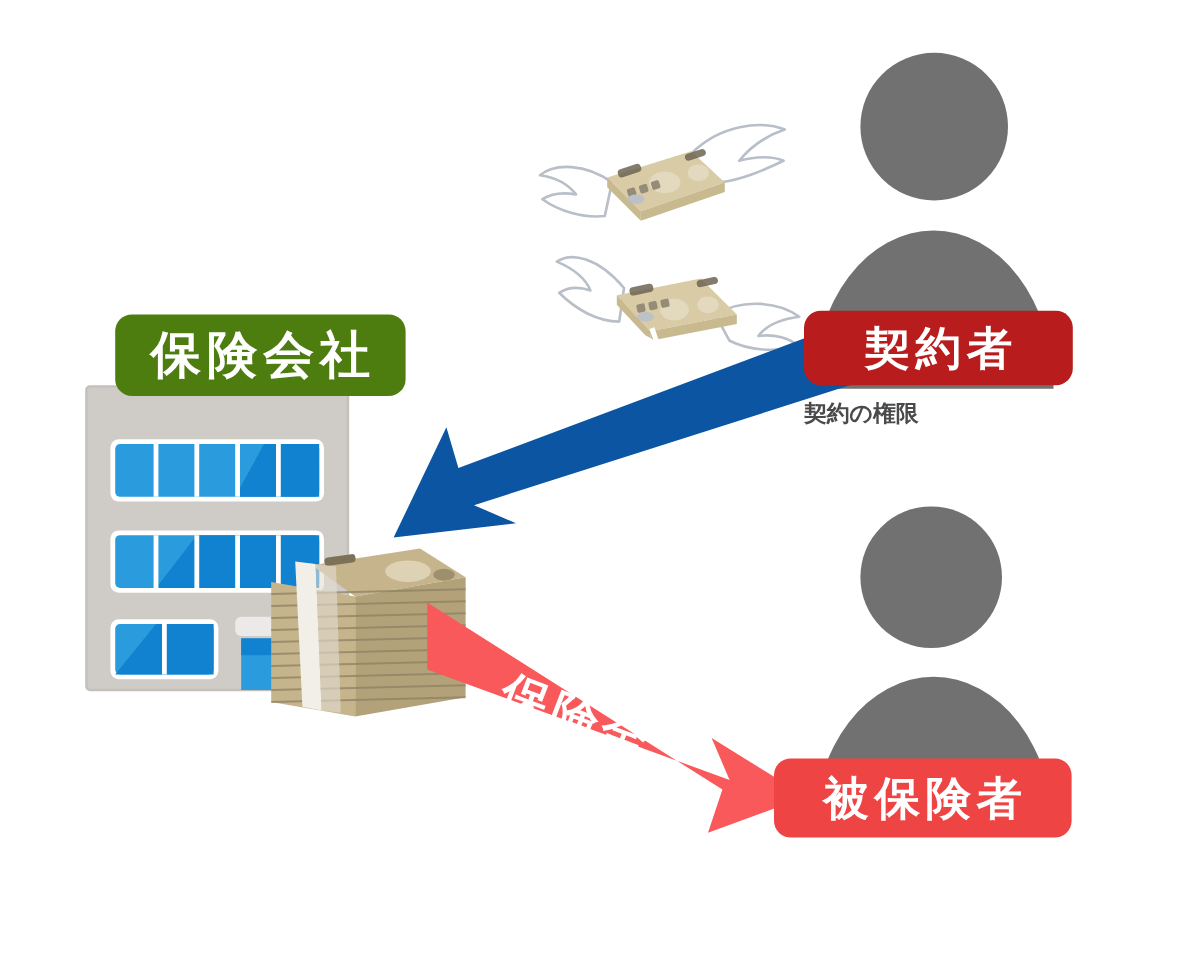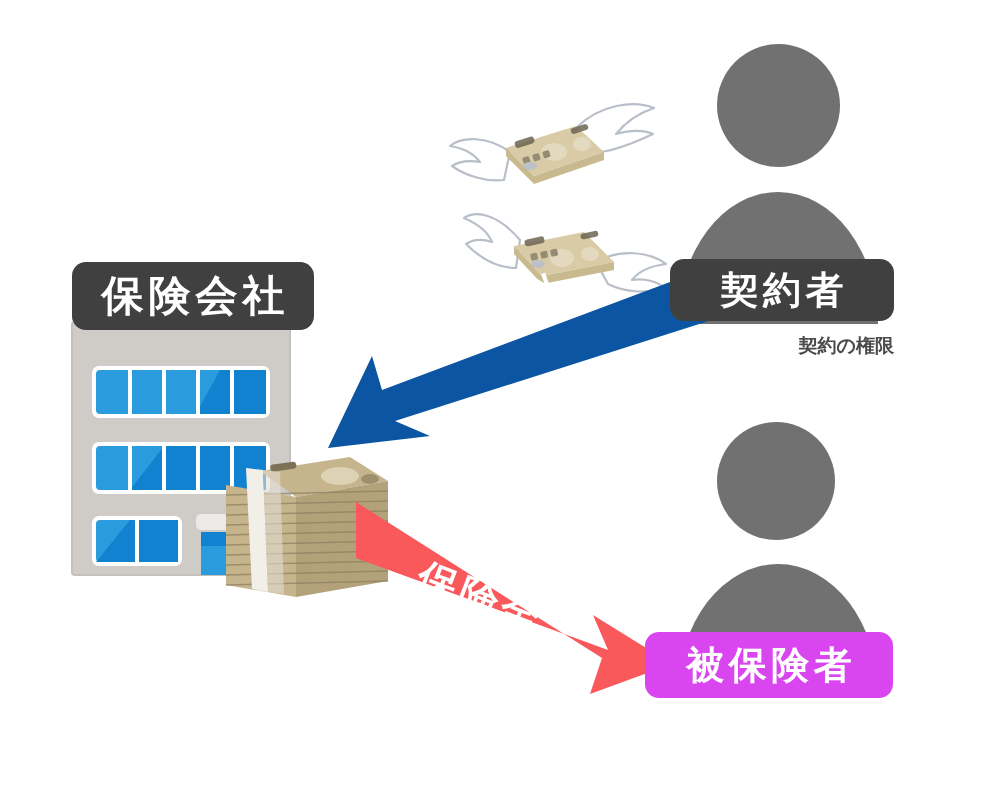"保険会社" #badge-company { background: #404040 -> #4d7c0f; left: 72px -> 96px }
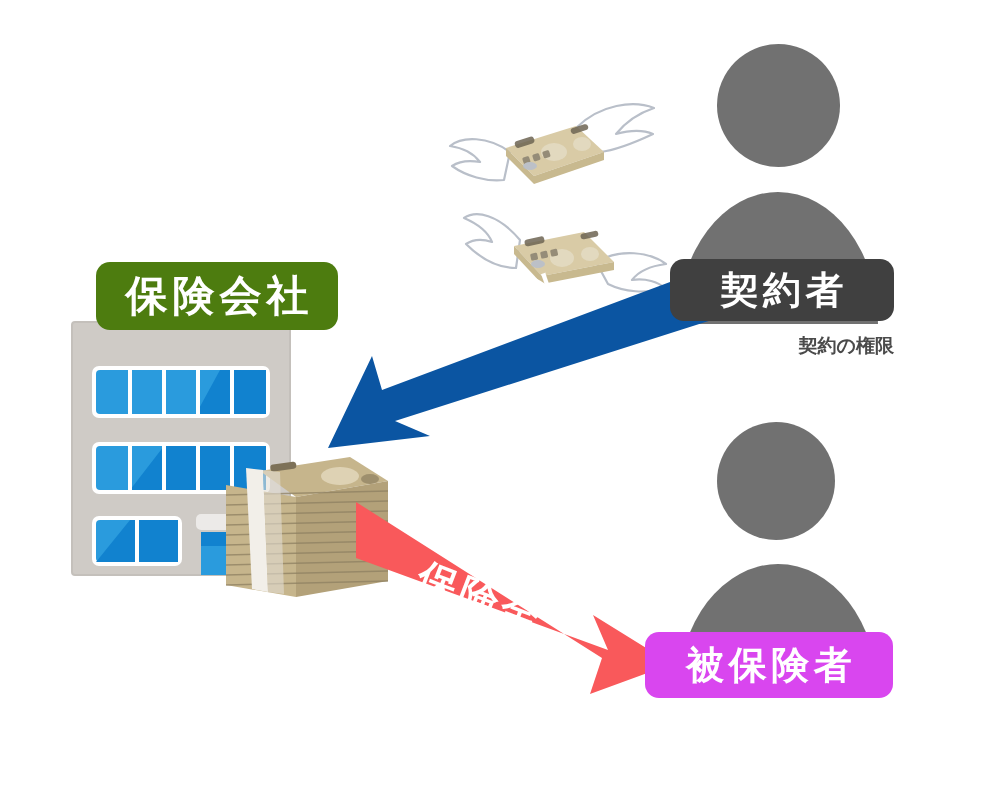"契約者" #badge-policyholder { background: #404040 -> #b91c1c }
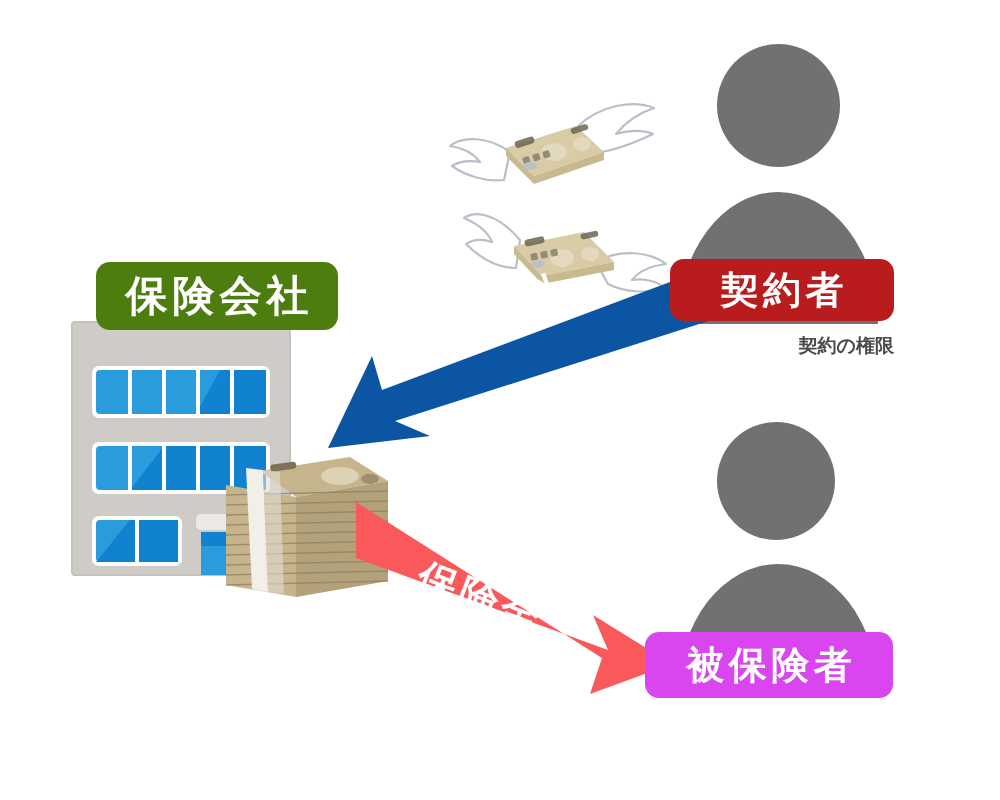"契約の権限" .sub-caption { text-align: right -> left }
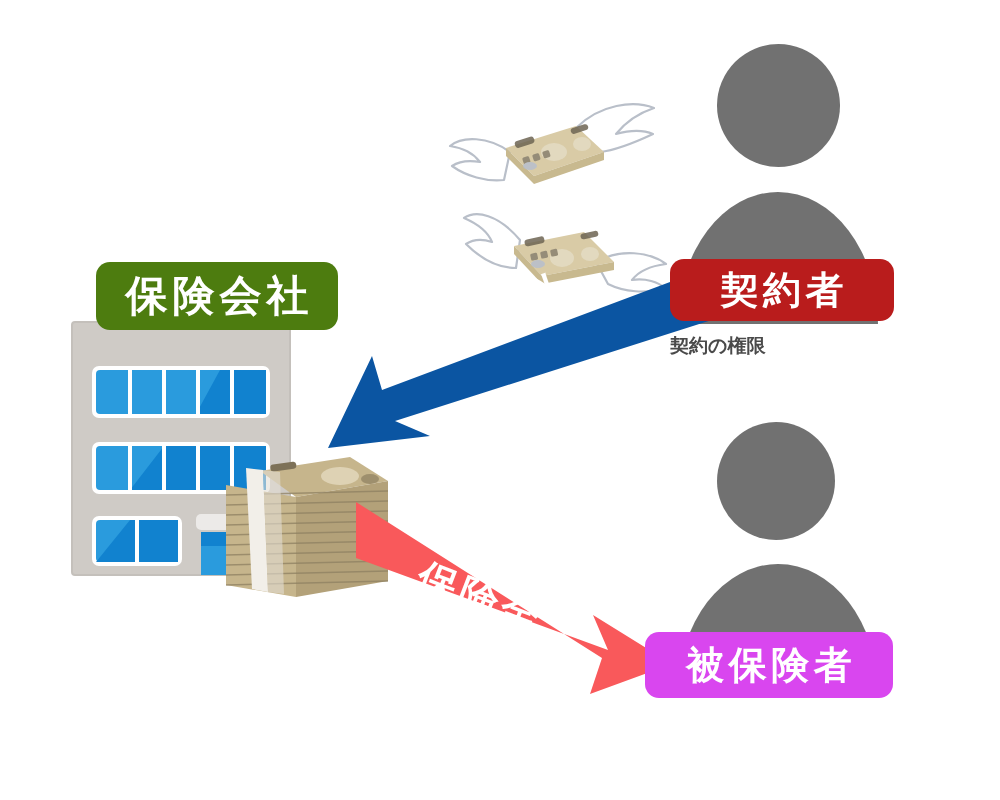"被保険者" #badge-insured { background: #d946ef -> #ef4444 }
